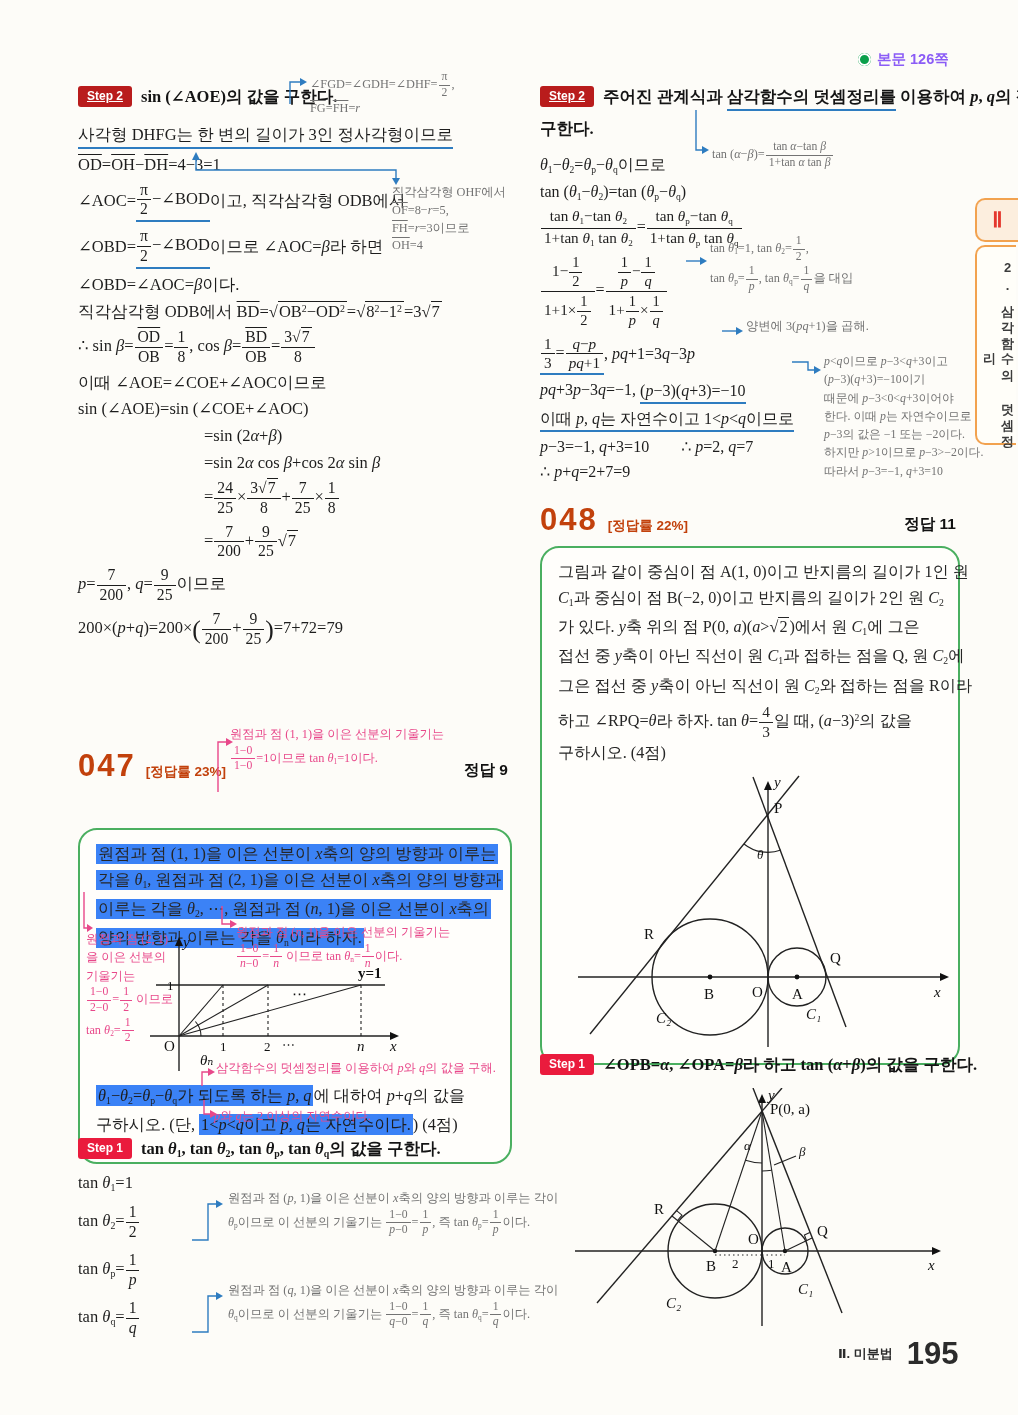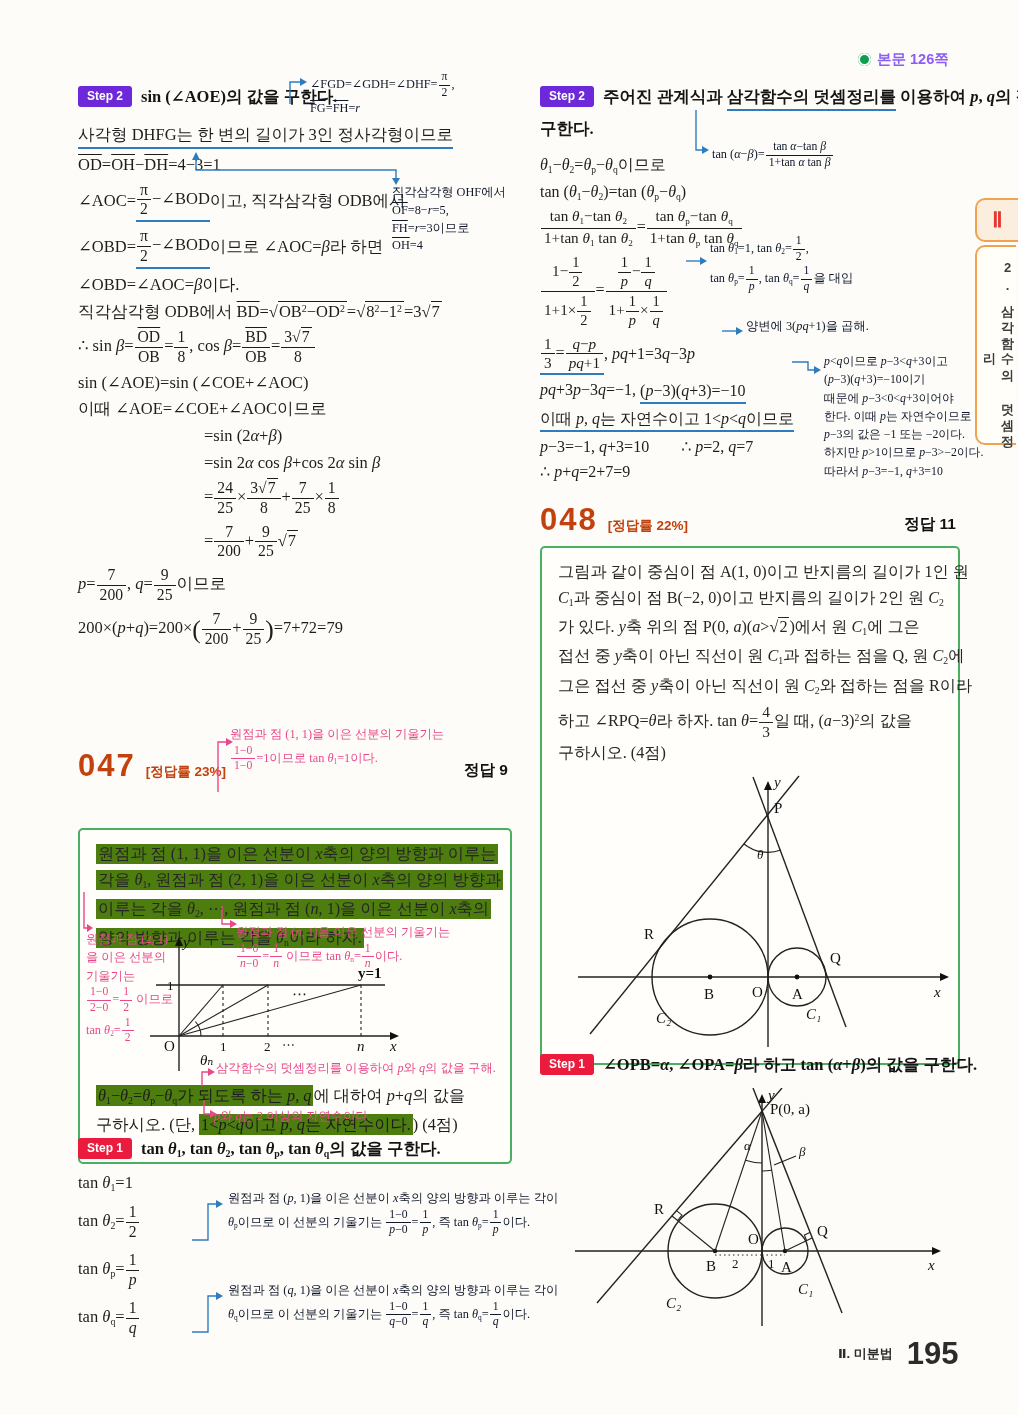"∠FGD=∠GDH=∠DHF= ," .note { color: #0f172a -> #737373 }
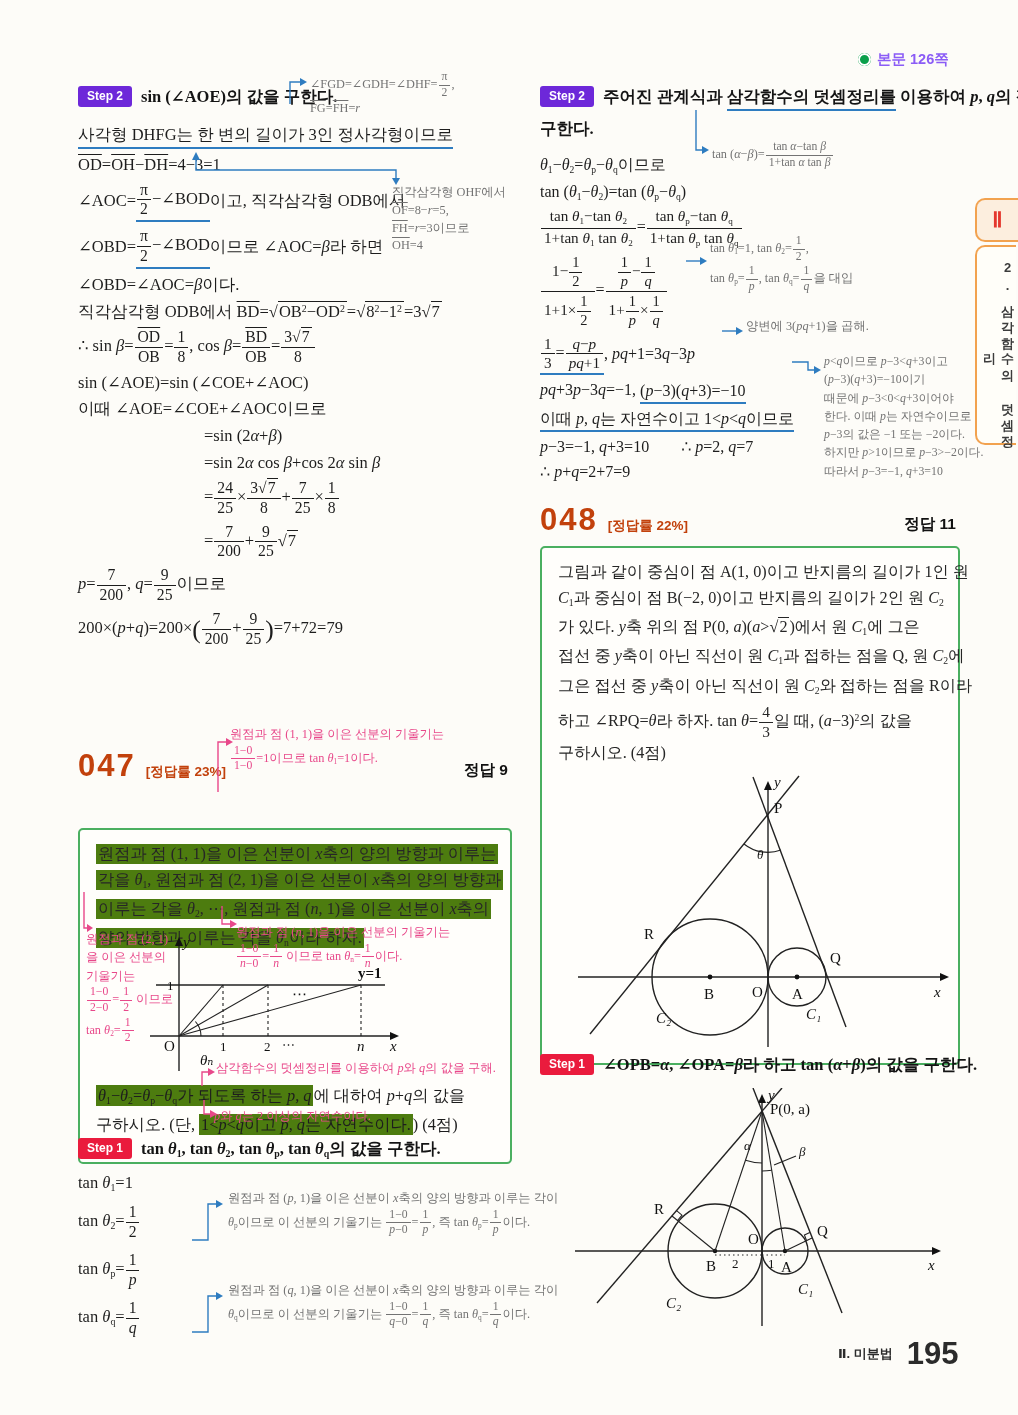"Step 2" .badge.blue { background: #6d28d9 -> #b91c1c; text-decoration: none -> underline }
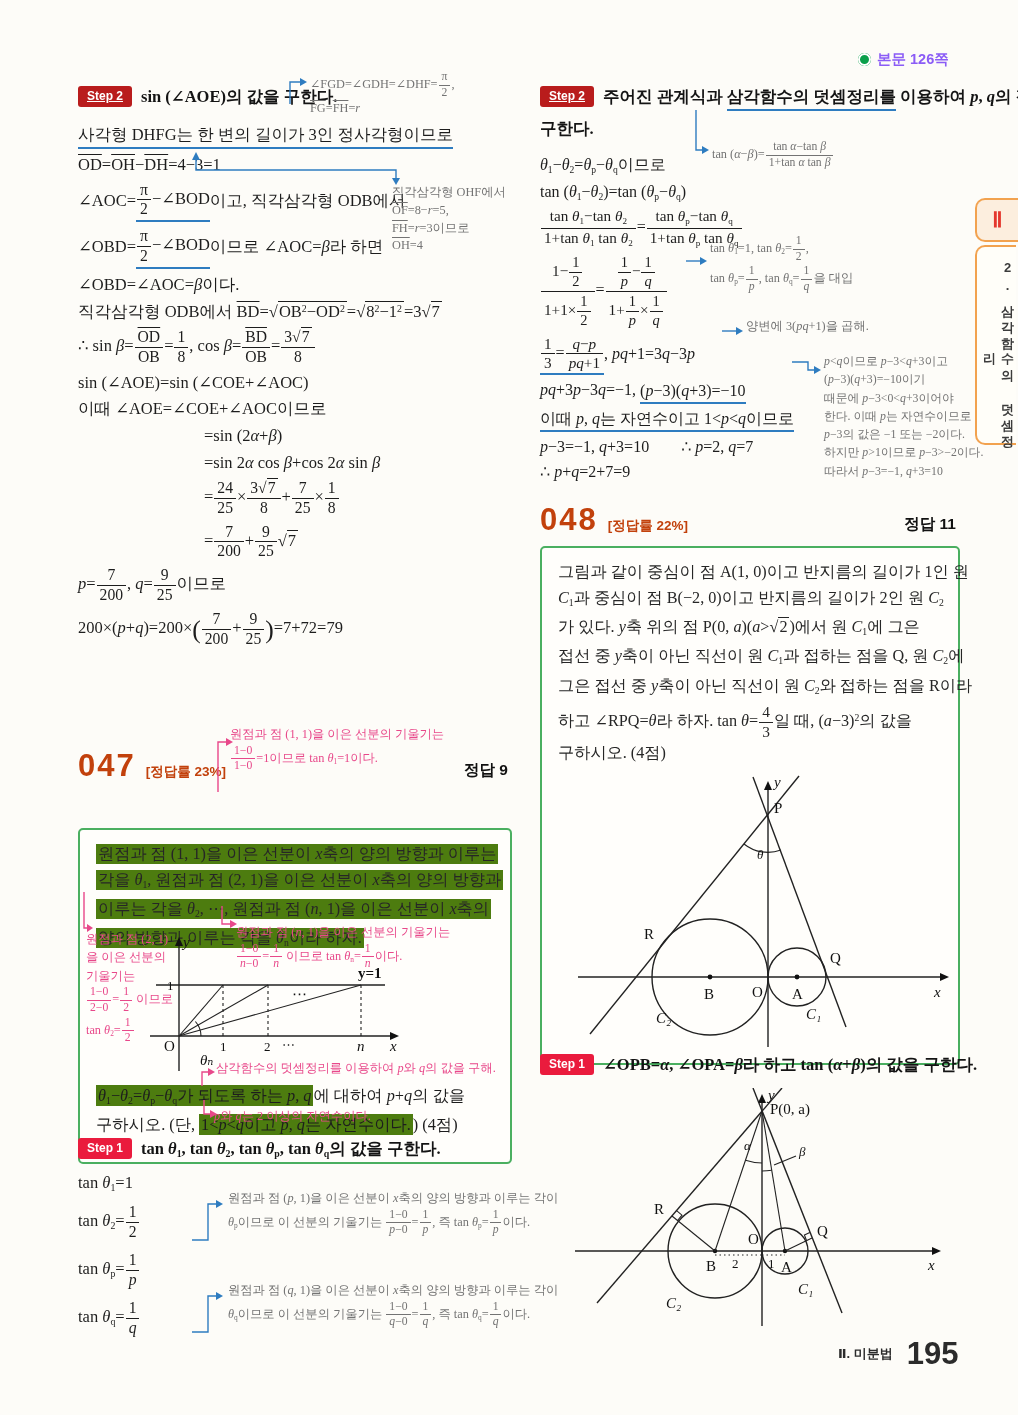"sin (∠AOE)=sin (∠COE+∠AOC)" div.ml { order: before "이때 ∠AOE=∠COE+∠AOC이므로" -> after "이때 ∠AOE=∠COE+∠AOC이므로" }
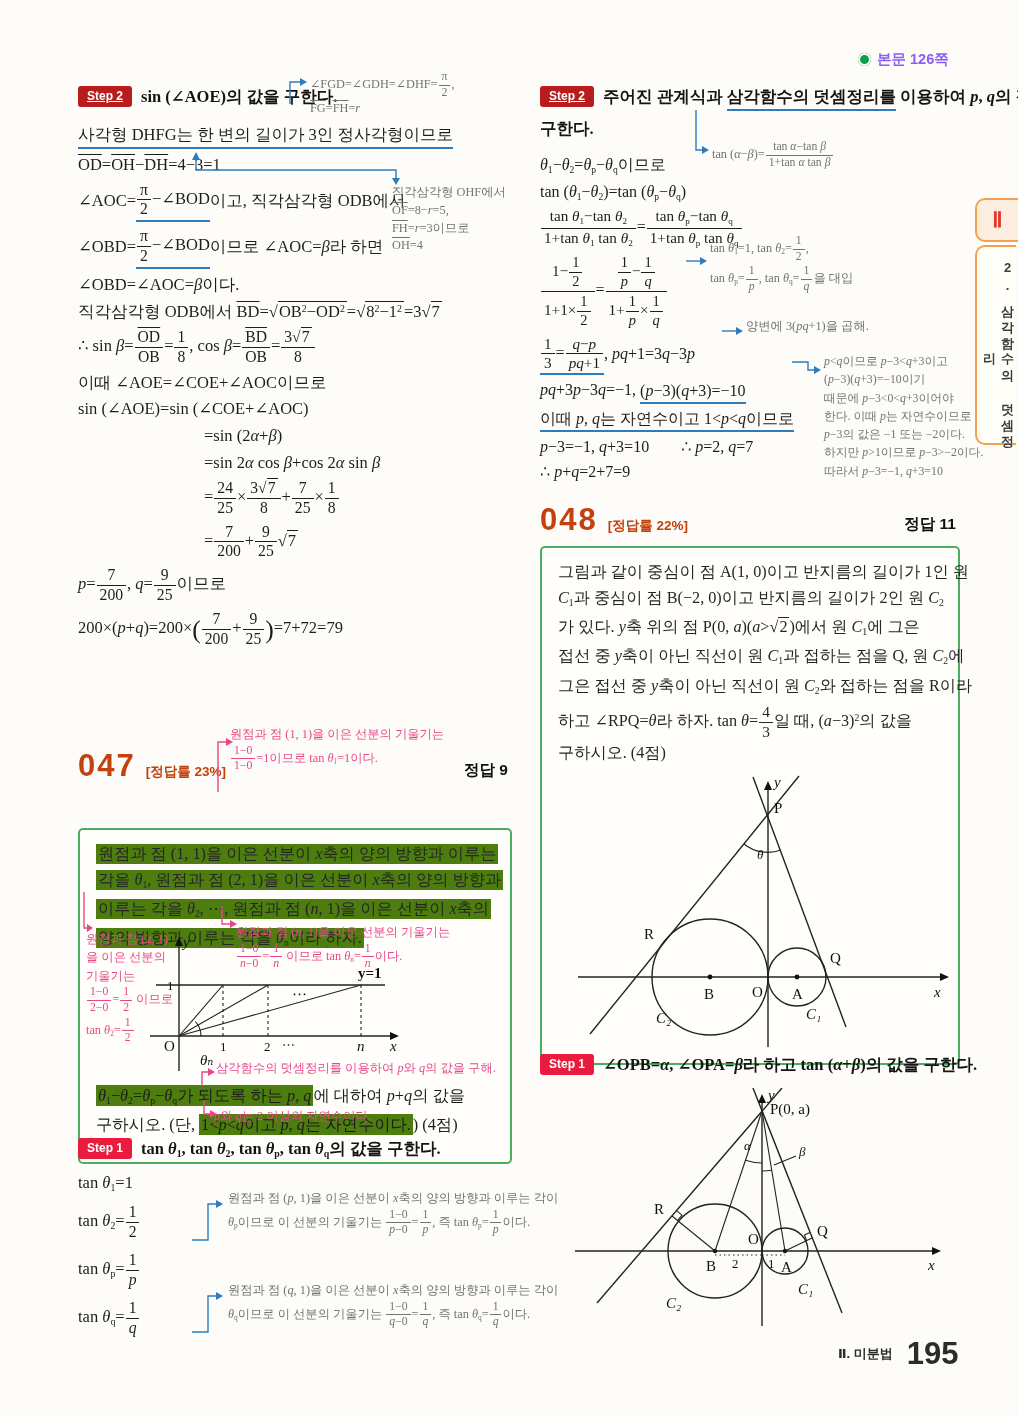"그림과 같이 중심이 점 A(1," .pbox { border-radius: 5px -> 19px }
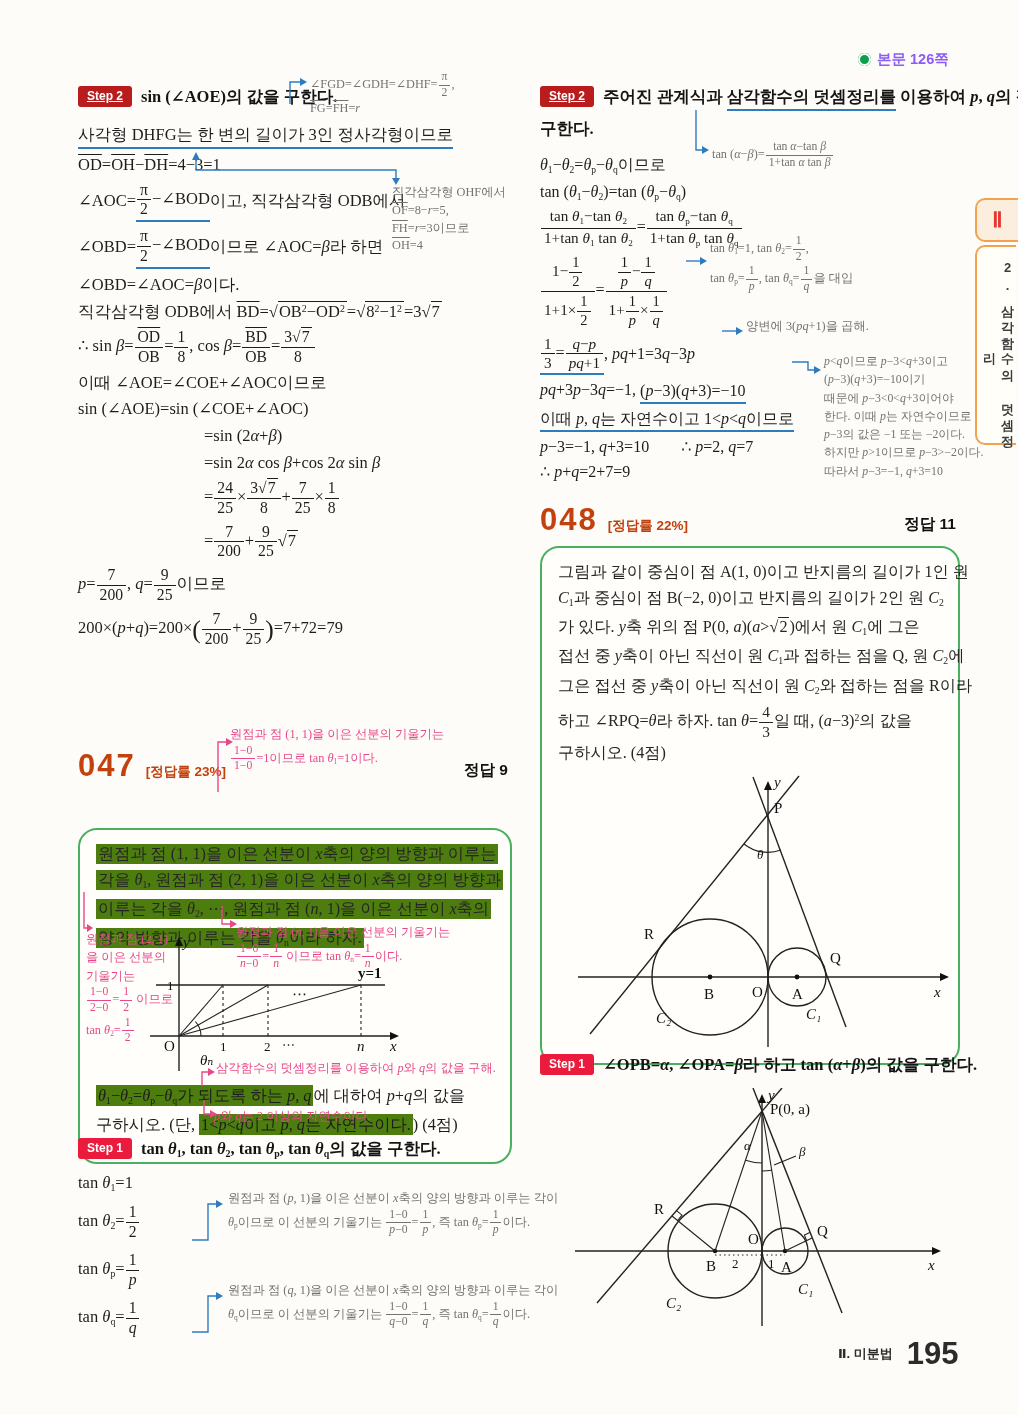"원점과 점 (1, 1)을 이은 선분이" .hp { background: #4d7c0f -> #3b82f6 }
